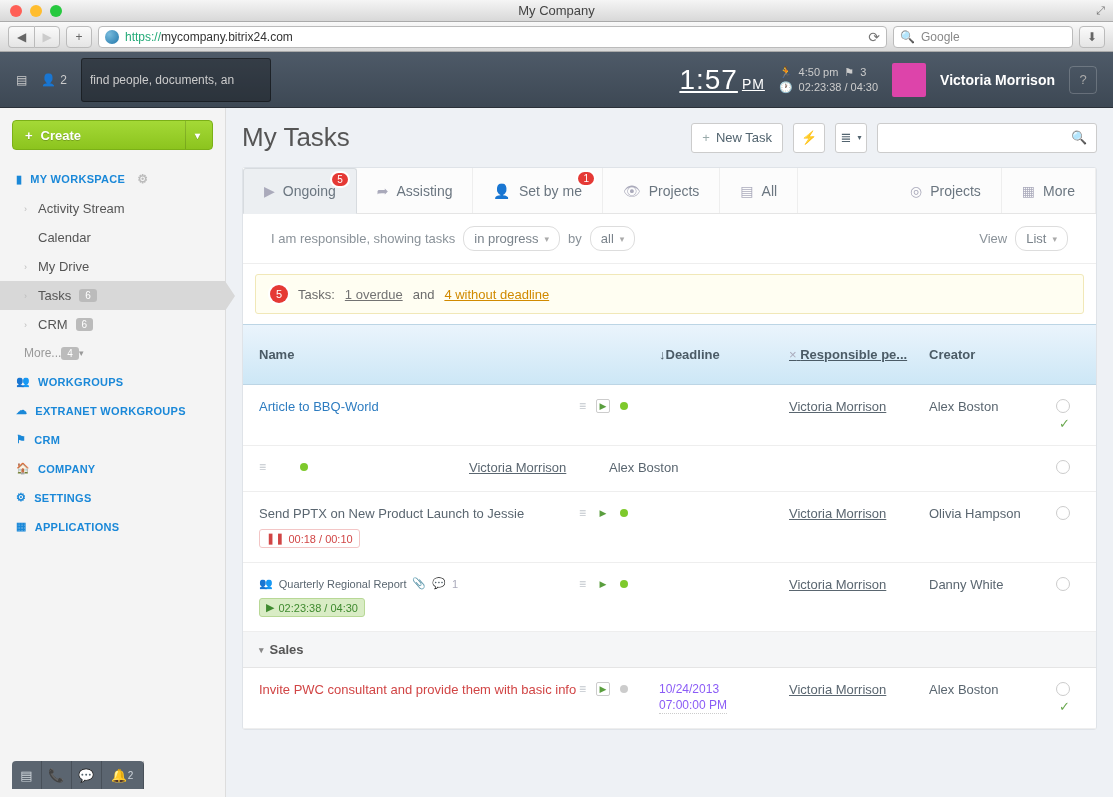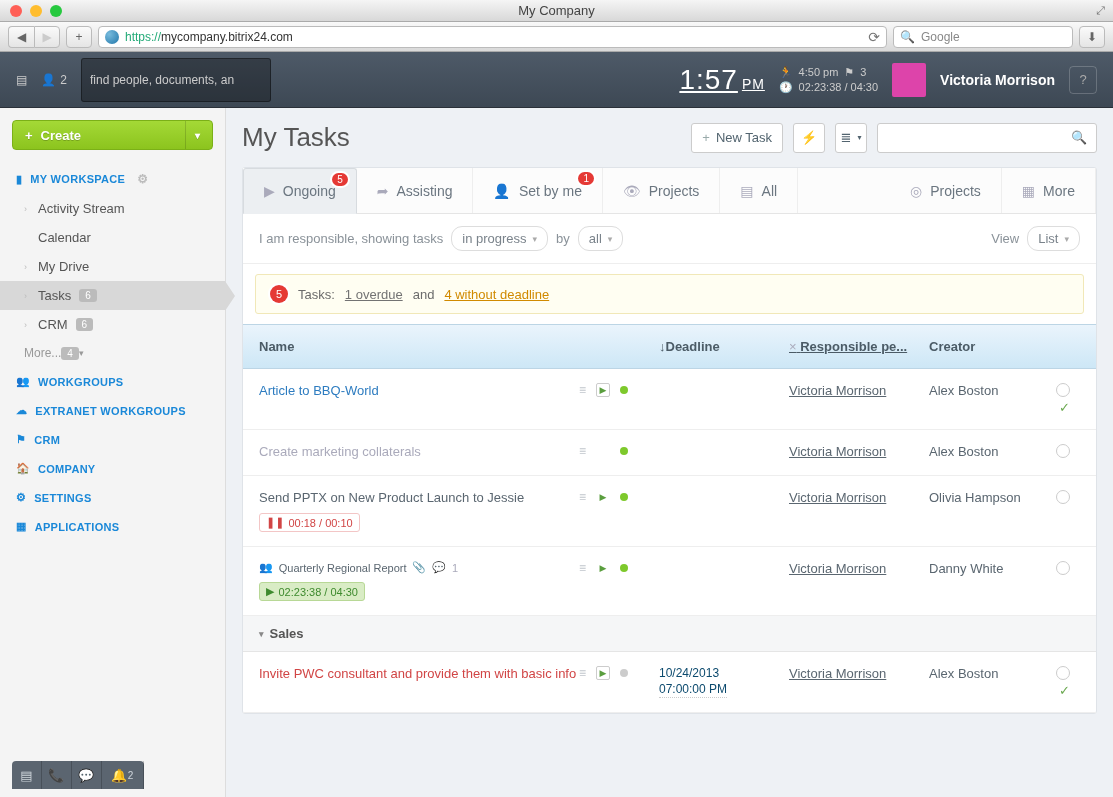"I am responsible, showing tasks" .filterbar { padding: 12px 16px -> 12px 28px }
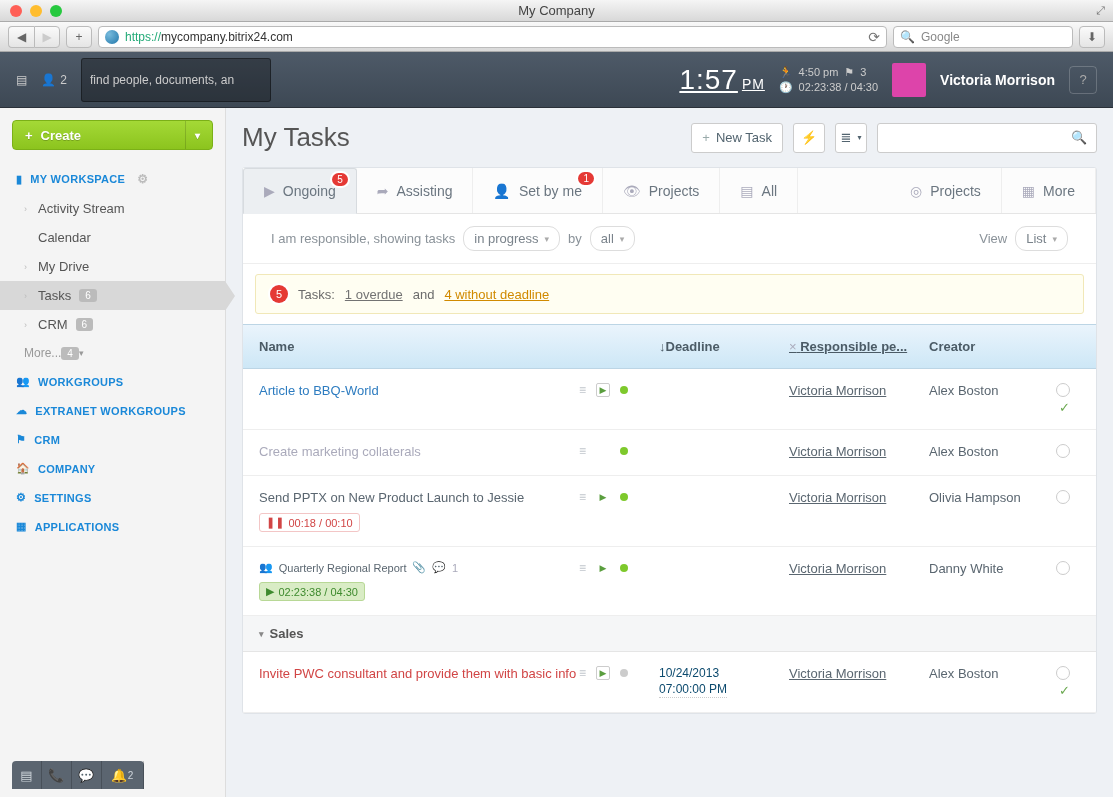"Name" .thead { padding: 14px 16px -> 22px 16px }
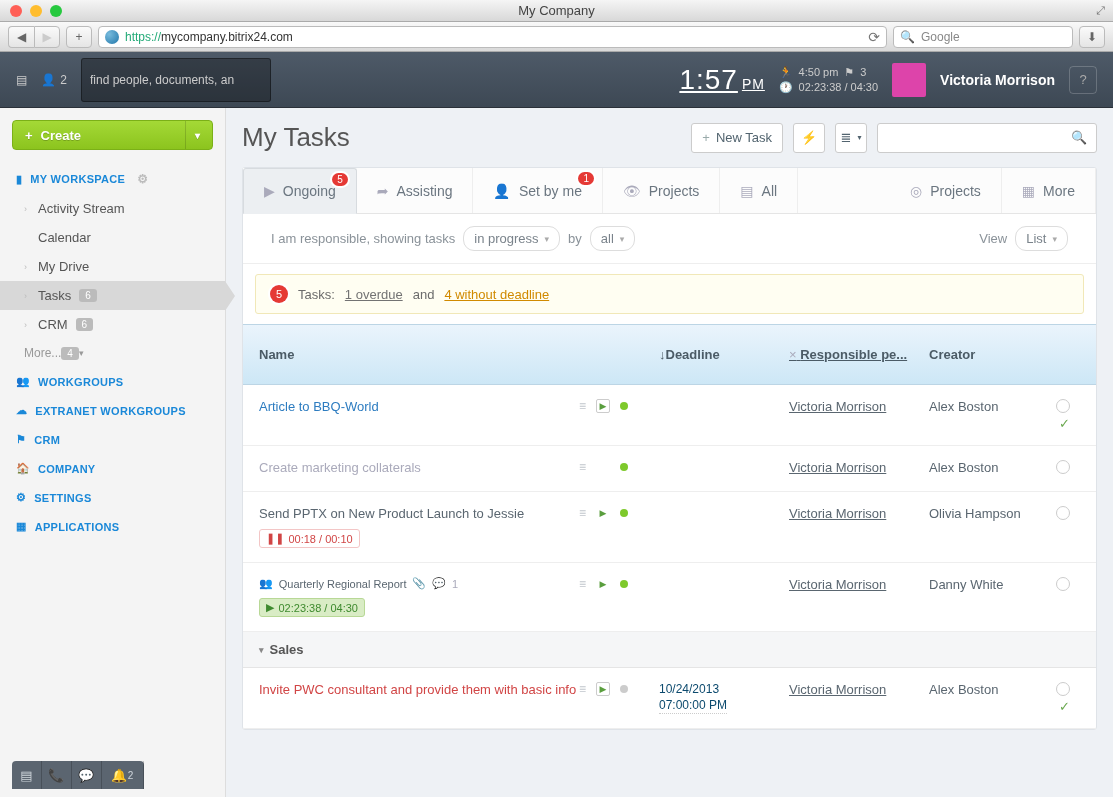"Create marketing collaterals" div.col-name { html: <div> <span>Create marketing collaterals</span> </div> -> none }
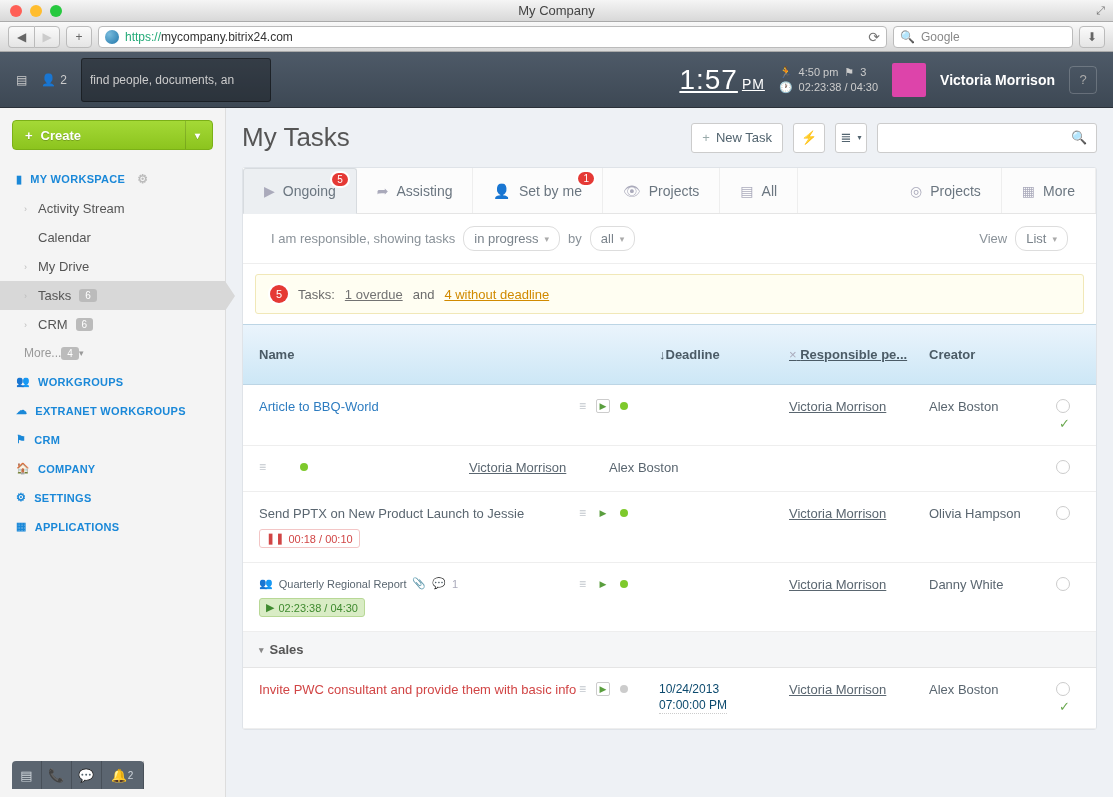"10/24/2013" .deadline { color: #0c4a6e -> #8b5cf6 }
